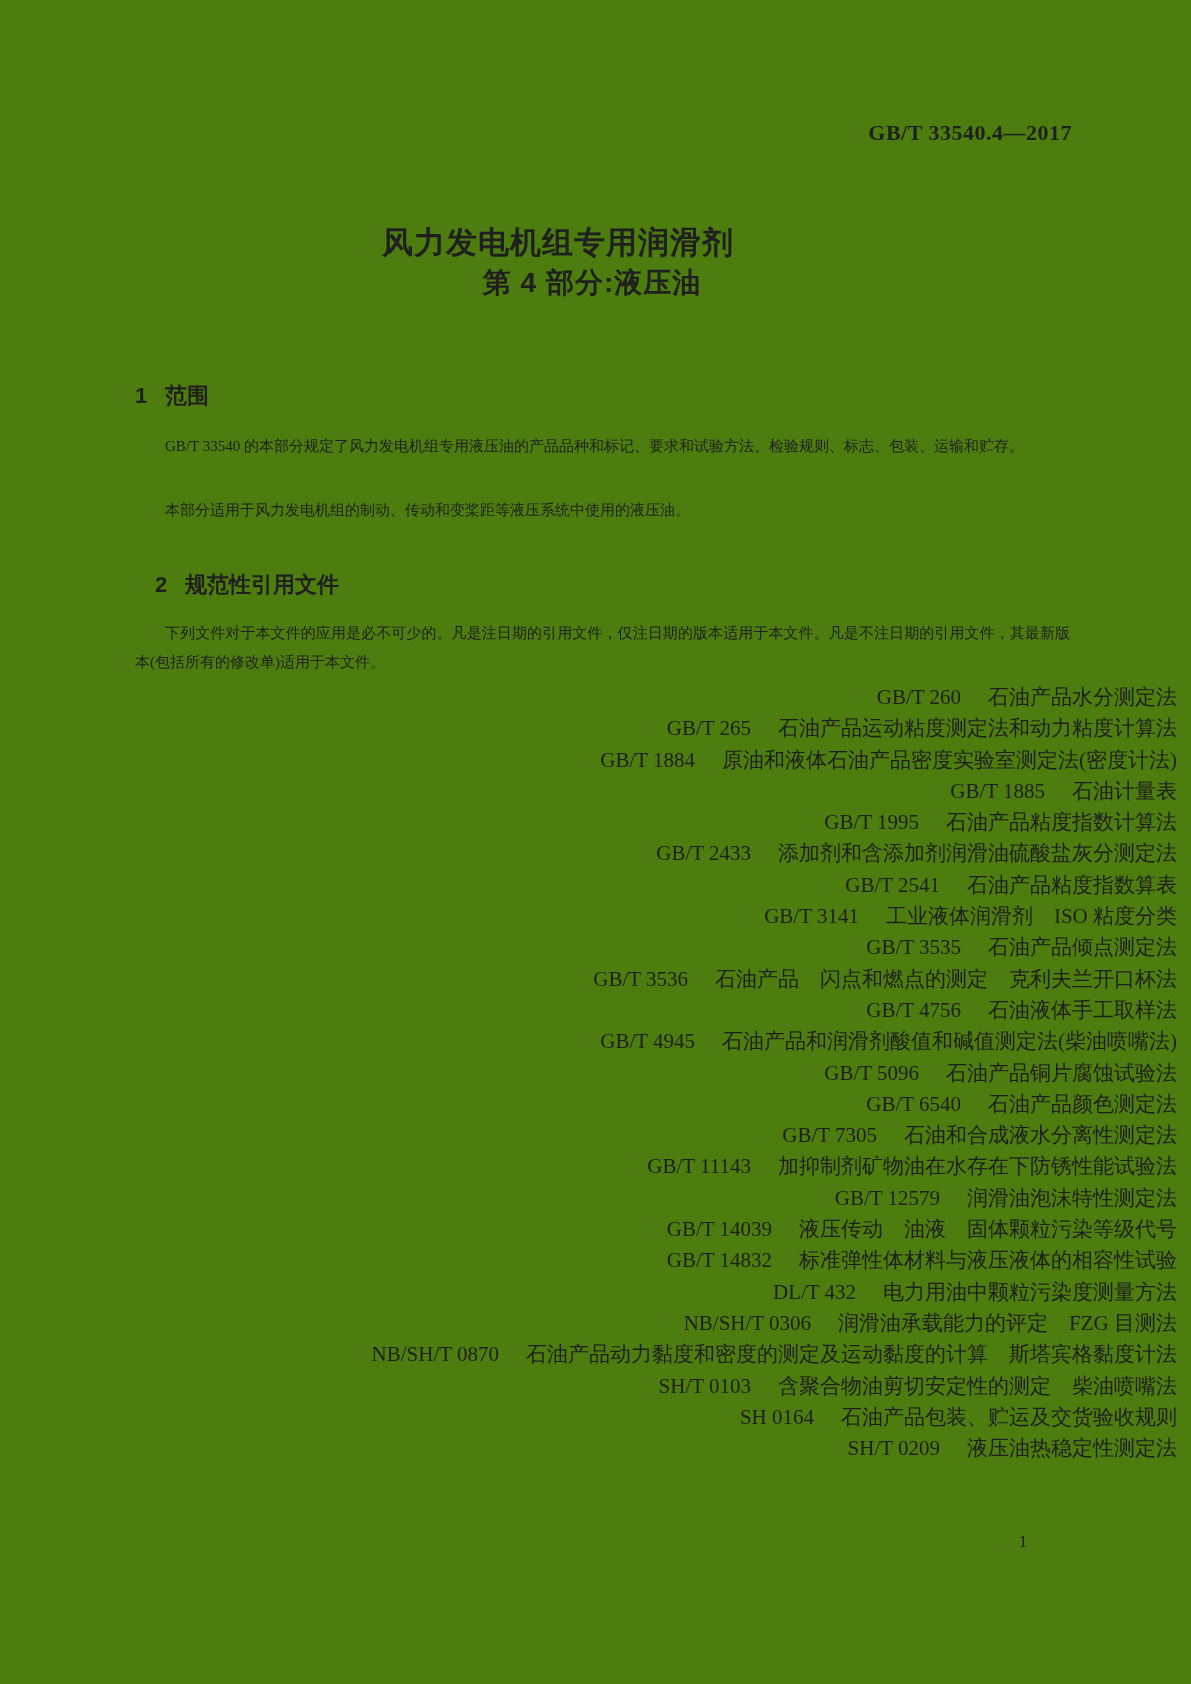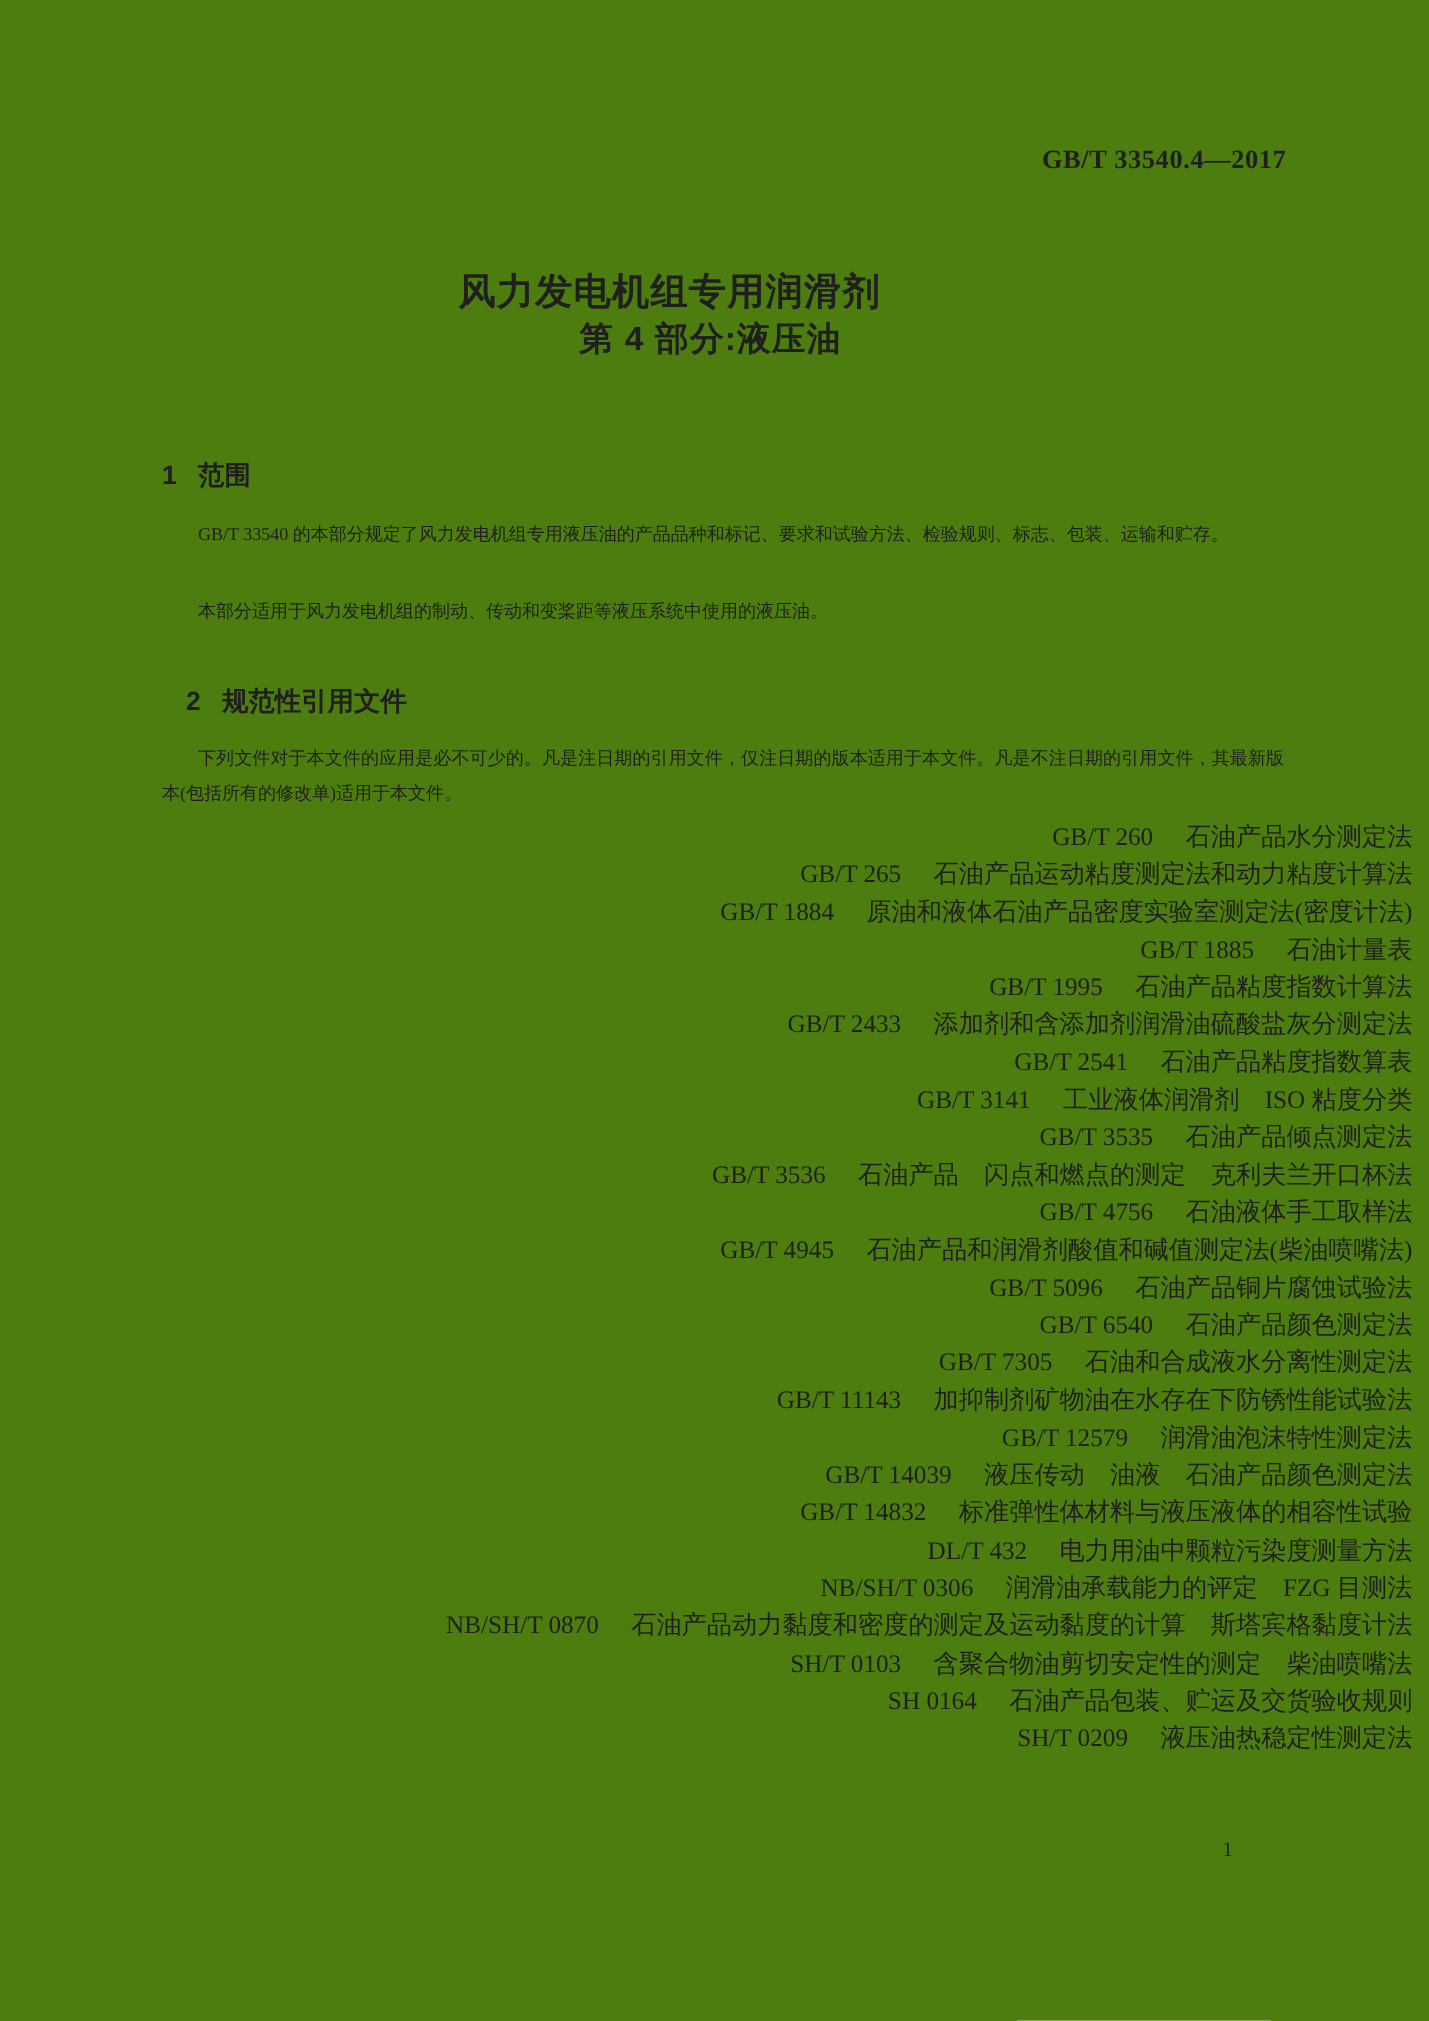"液压传动 油液 石油产品颜色测定法" span.ref-title { text: 石油产品颜色测定法 -> 固体颗粒污染等级代号 }
